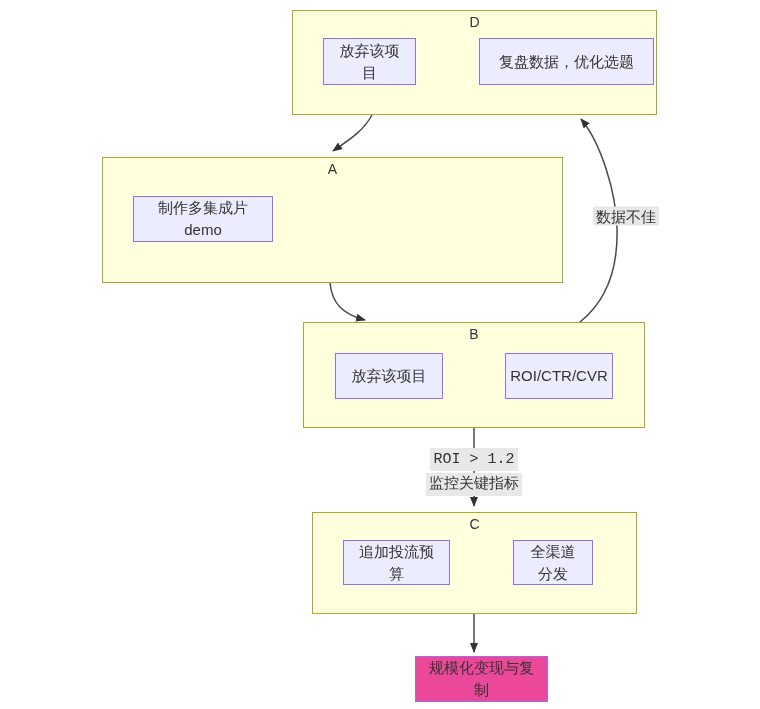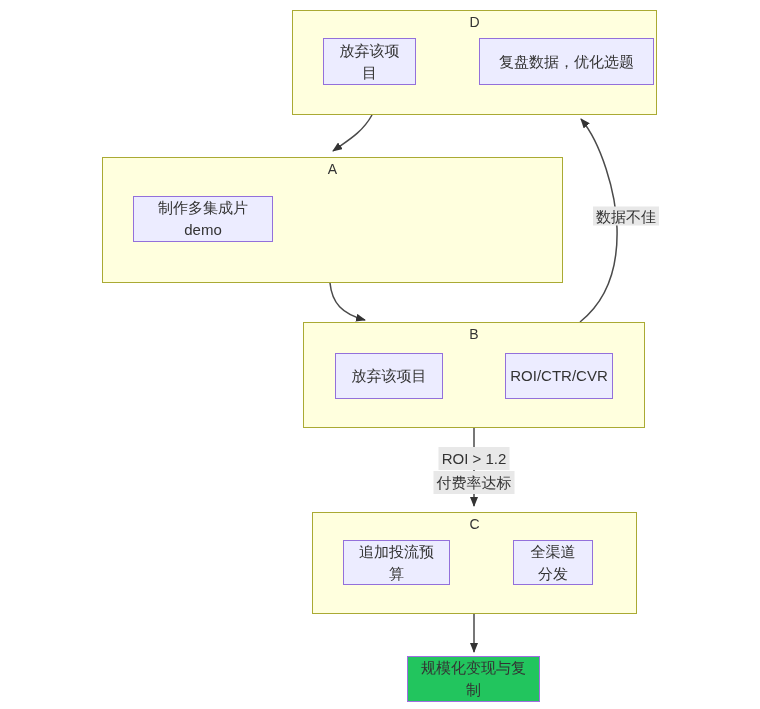"ROI > 1.2" .elabel.two-line span { font-family: none -> Liberation Mono, monospace }
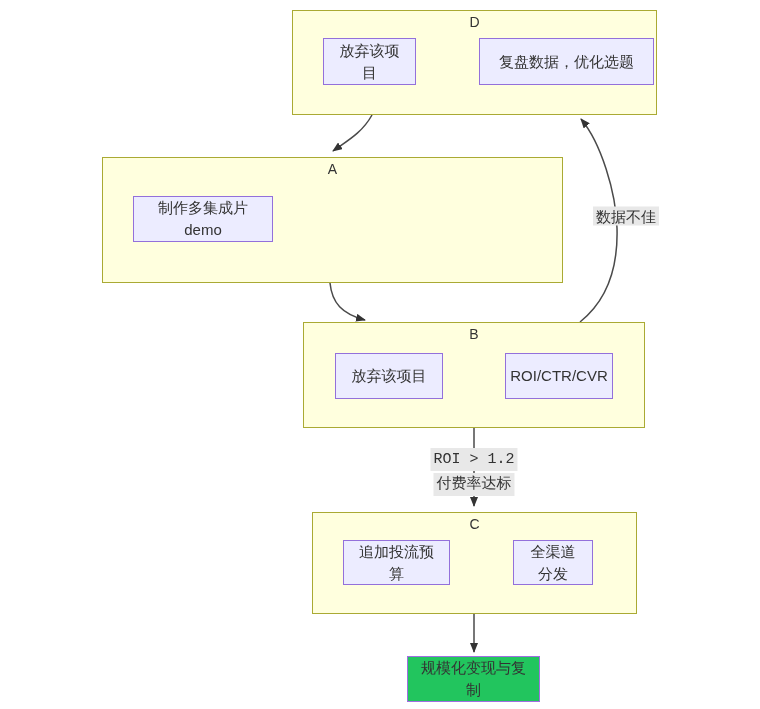"付费率达标" span.bg { text: 付费率达 -> 监控关键指 }
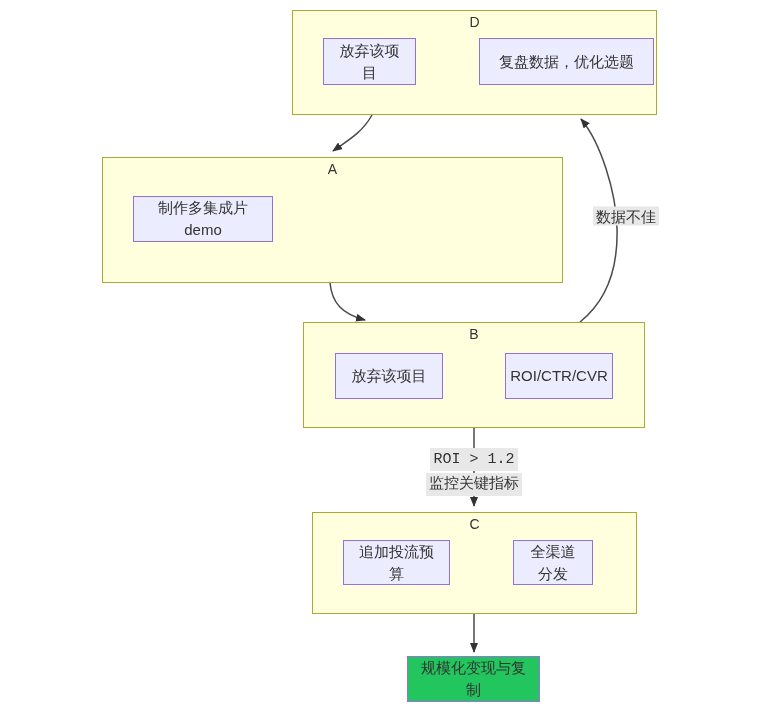"规模化变现与复制" .node.final { background: #22c55e -> #ec4899; margin-left: none -> 8px }
